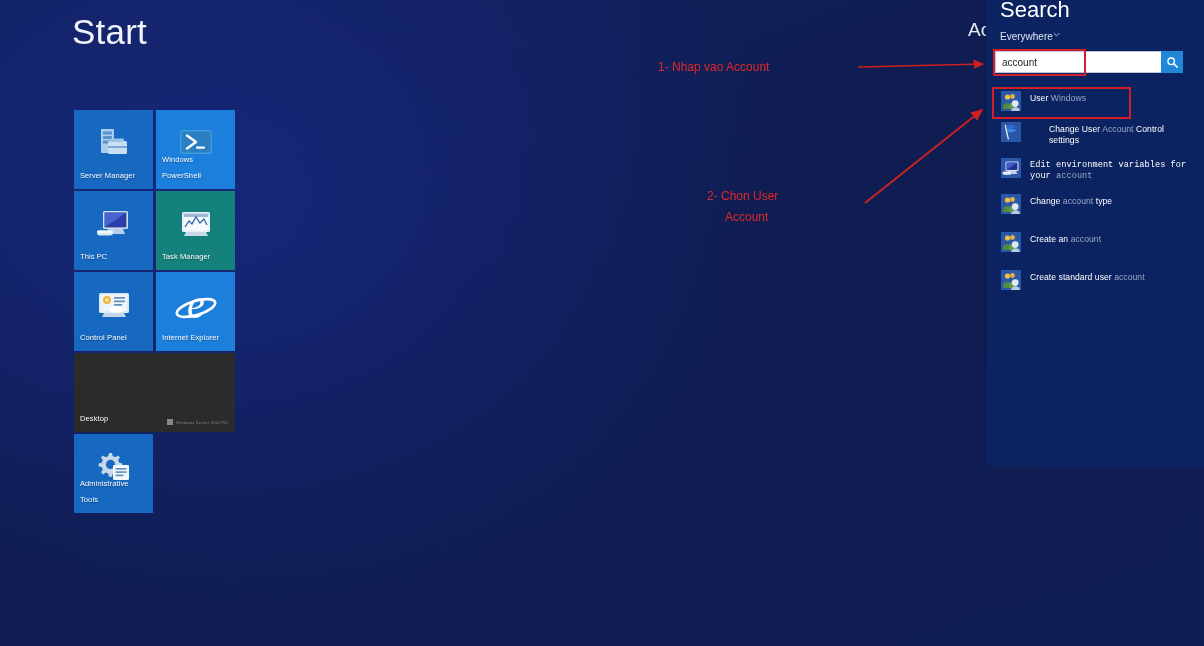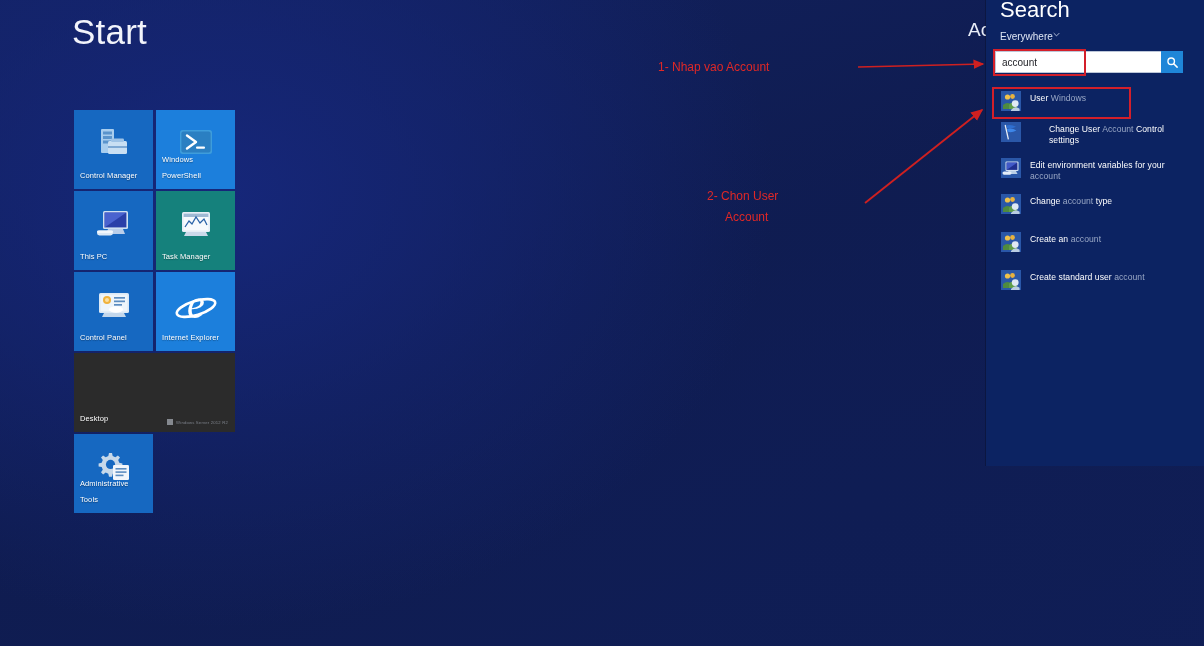"Edit environment variables for your" div.result-row { font-family: none -> Liberation Mono, monospace }
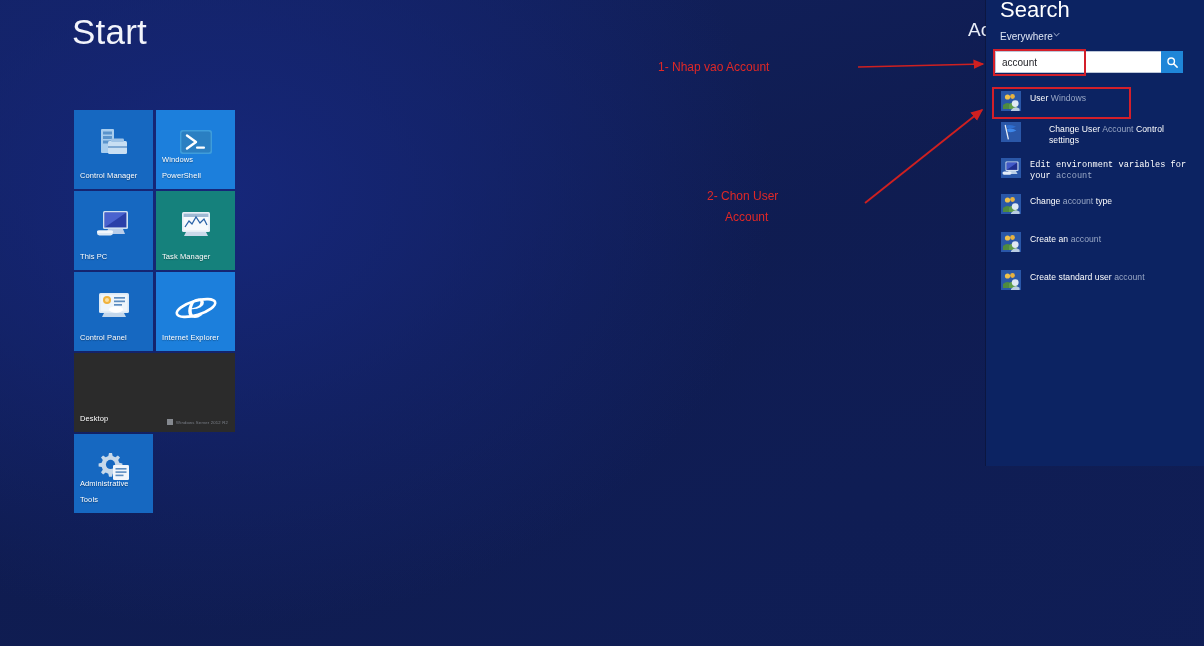"Control Manager" div.tile-label { text: Control -> Server }
